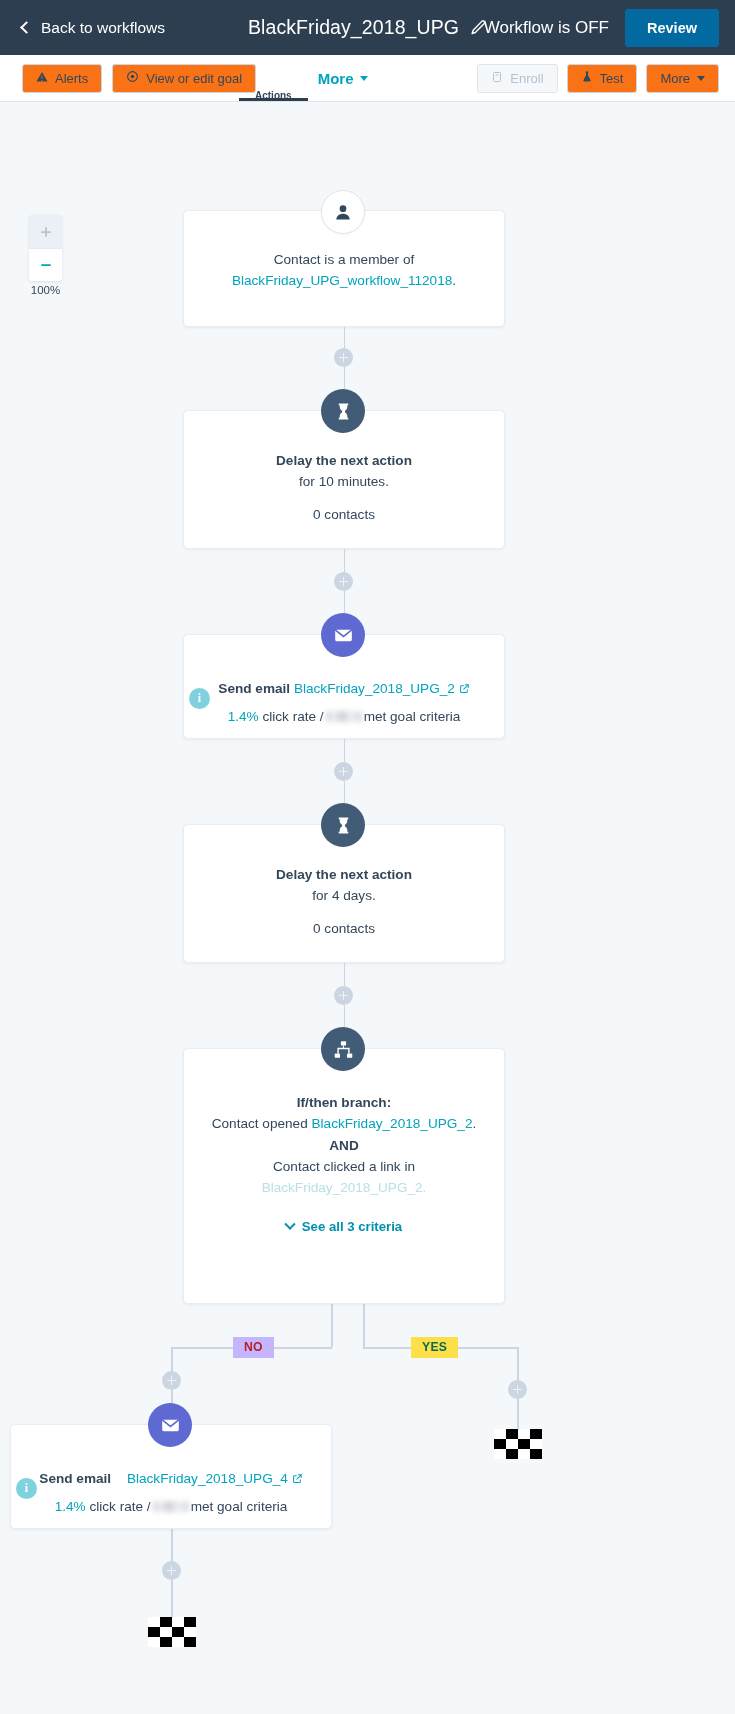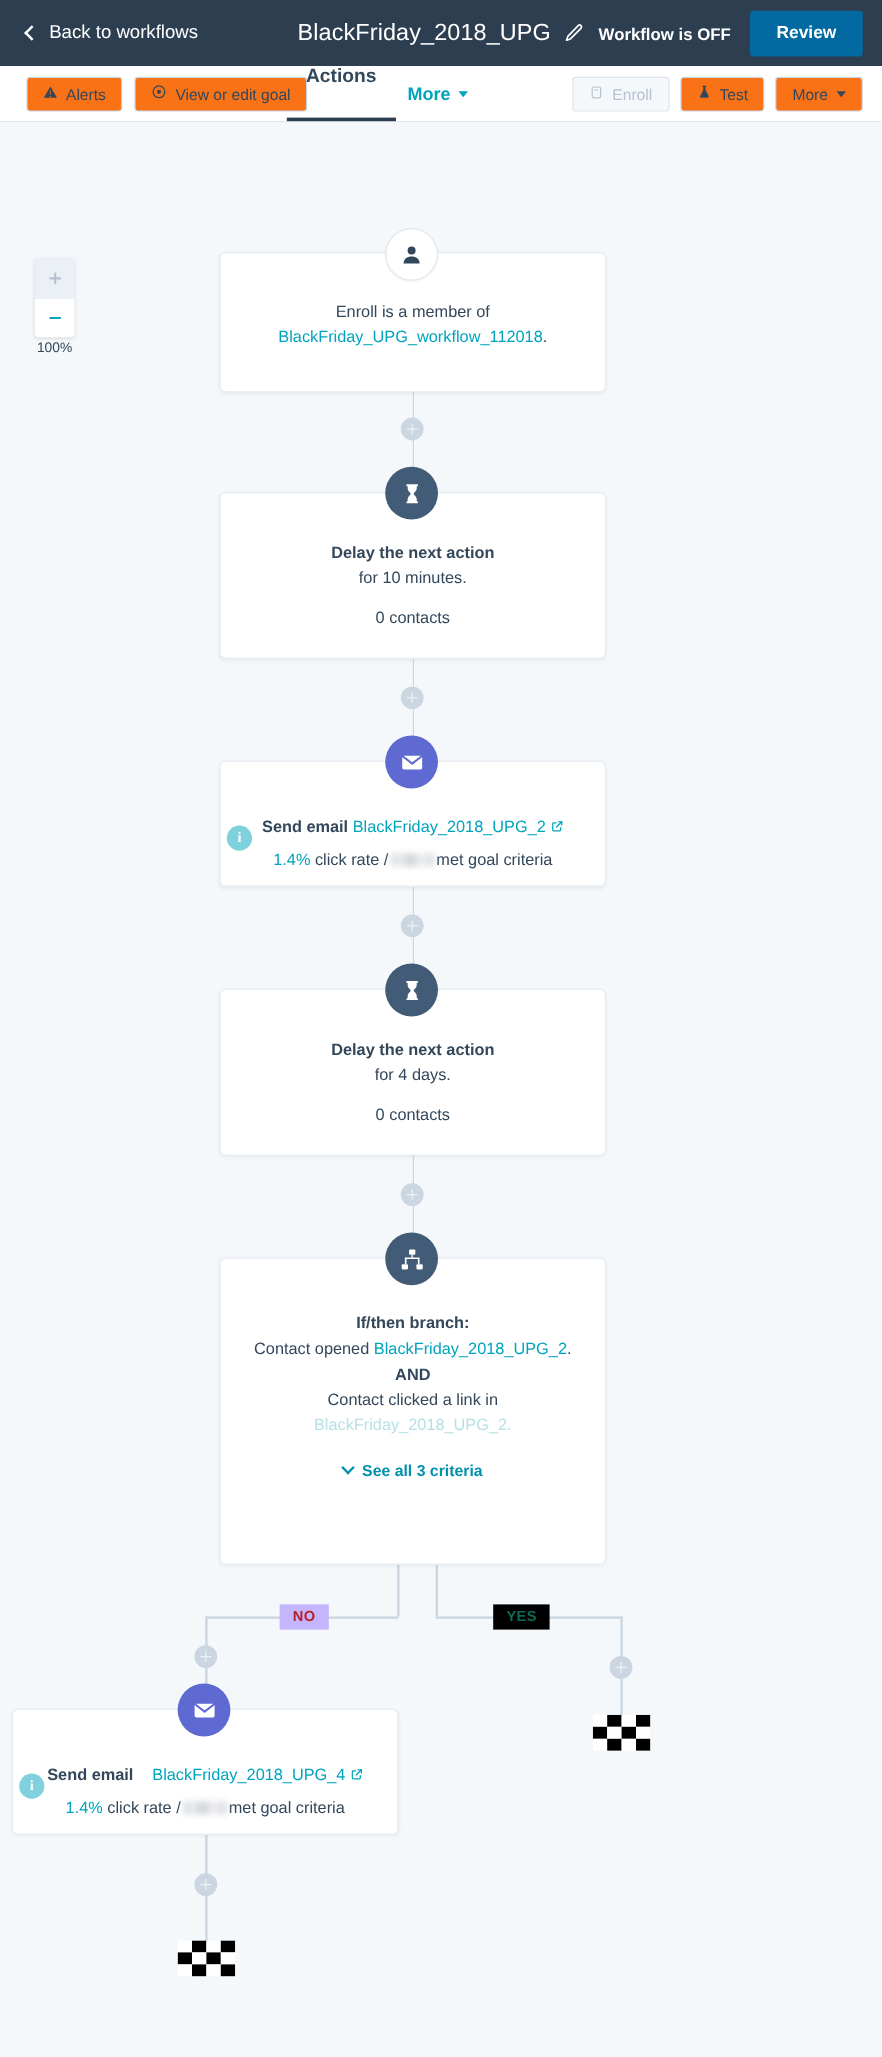"Workflow is OFF" .wf-status { font-size: 14px -> 17px; font-weight: bold -> normal }
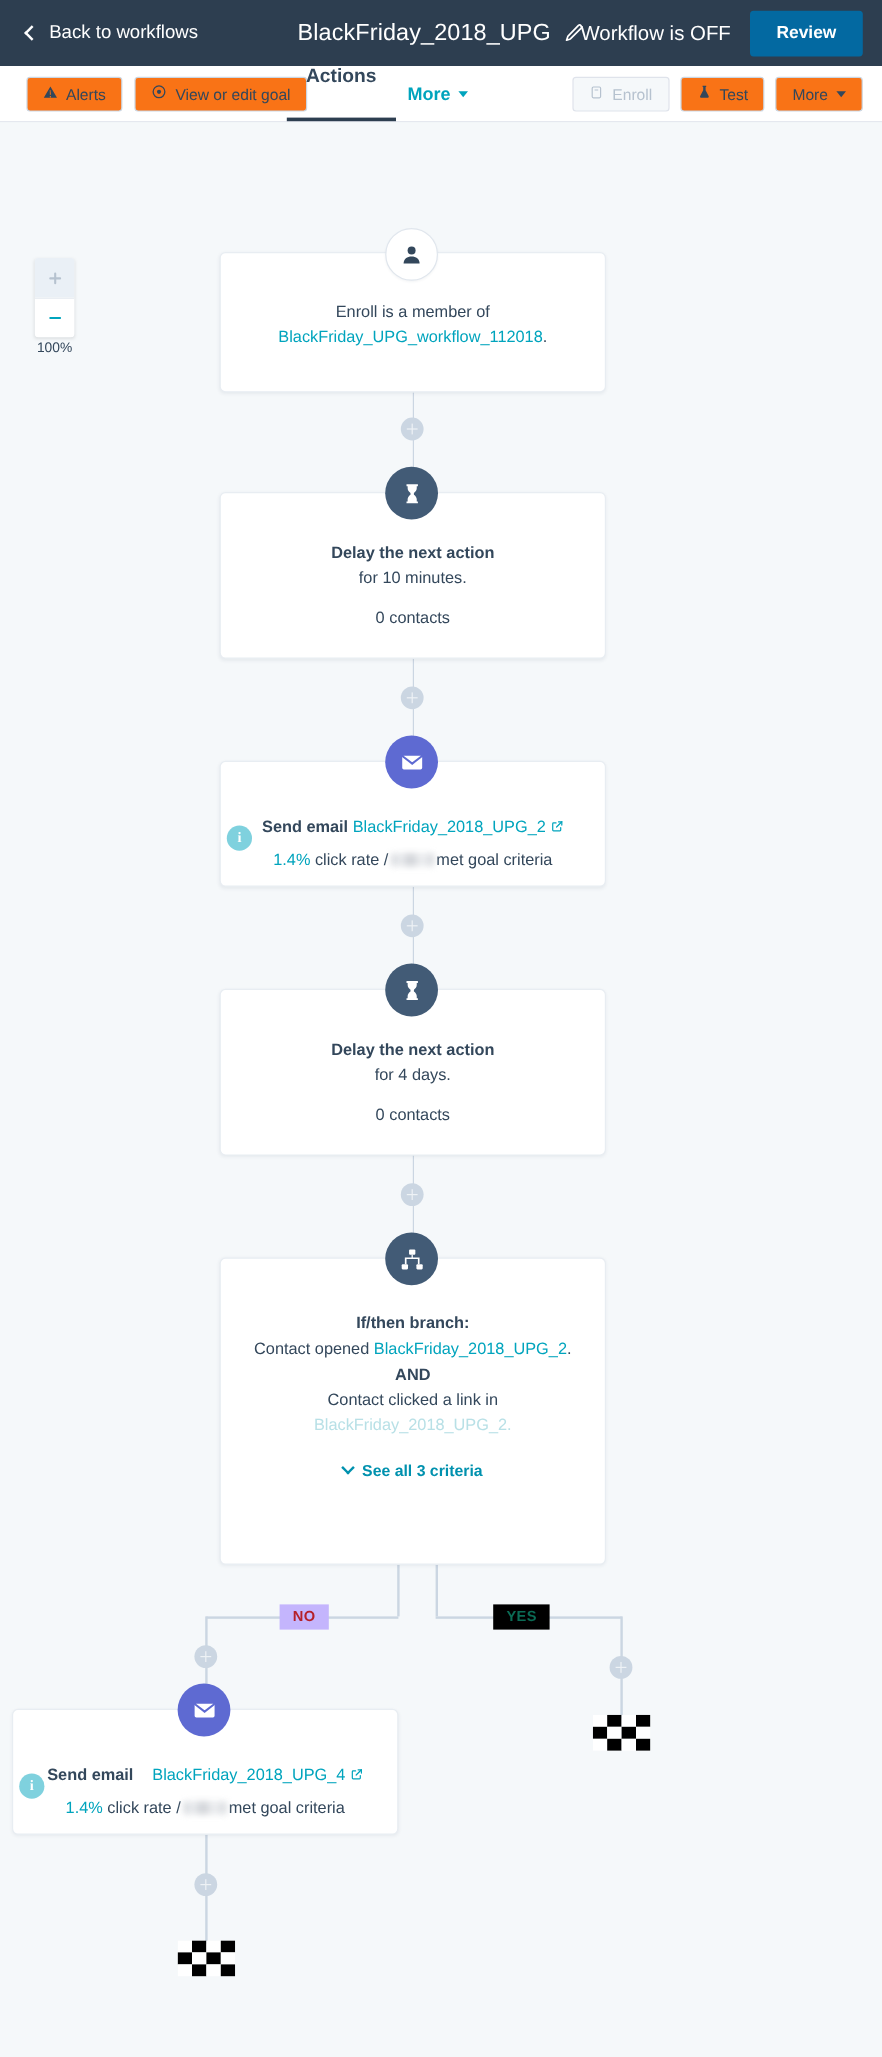"Actions" .tb-tab { align-items: flex-start -> flex-end; font-size: 16px -> 10px }
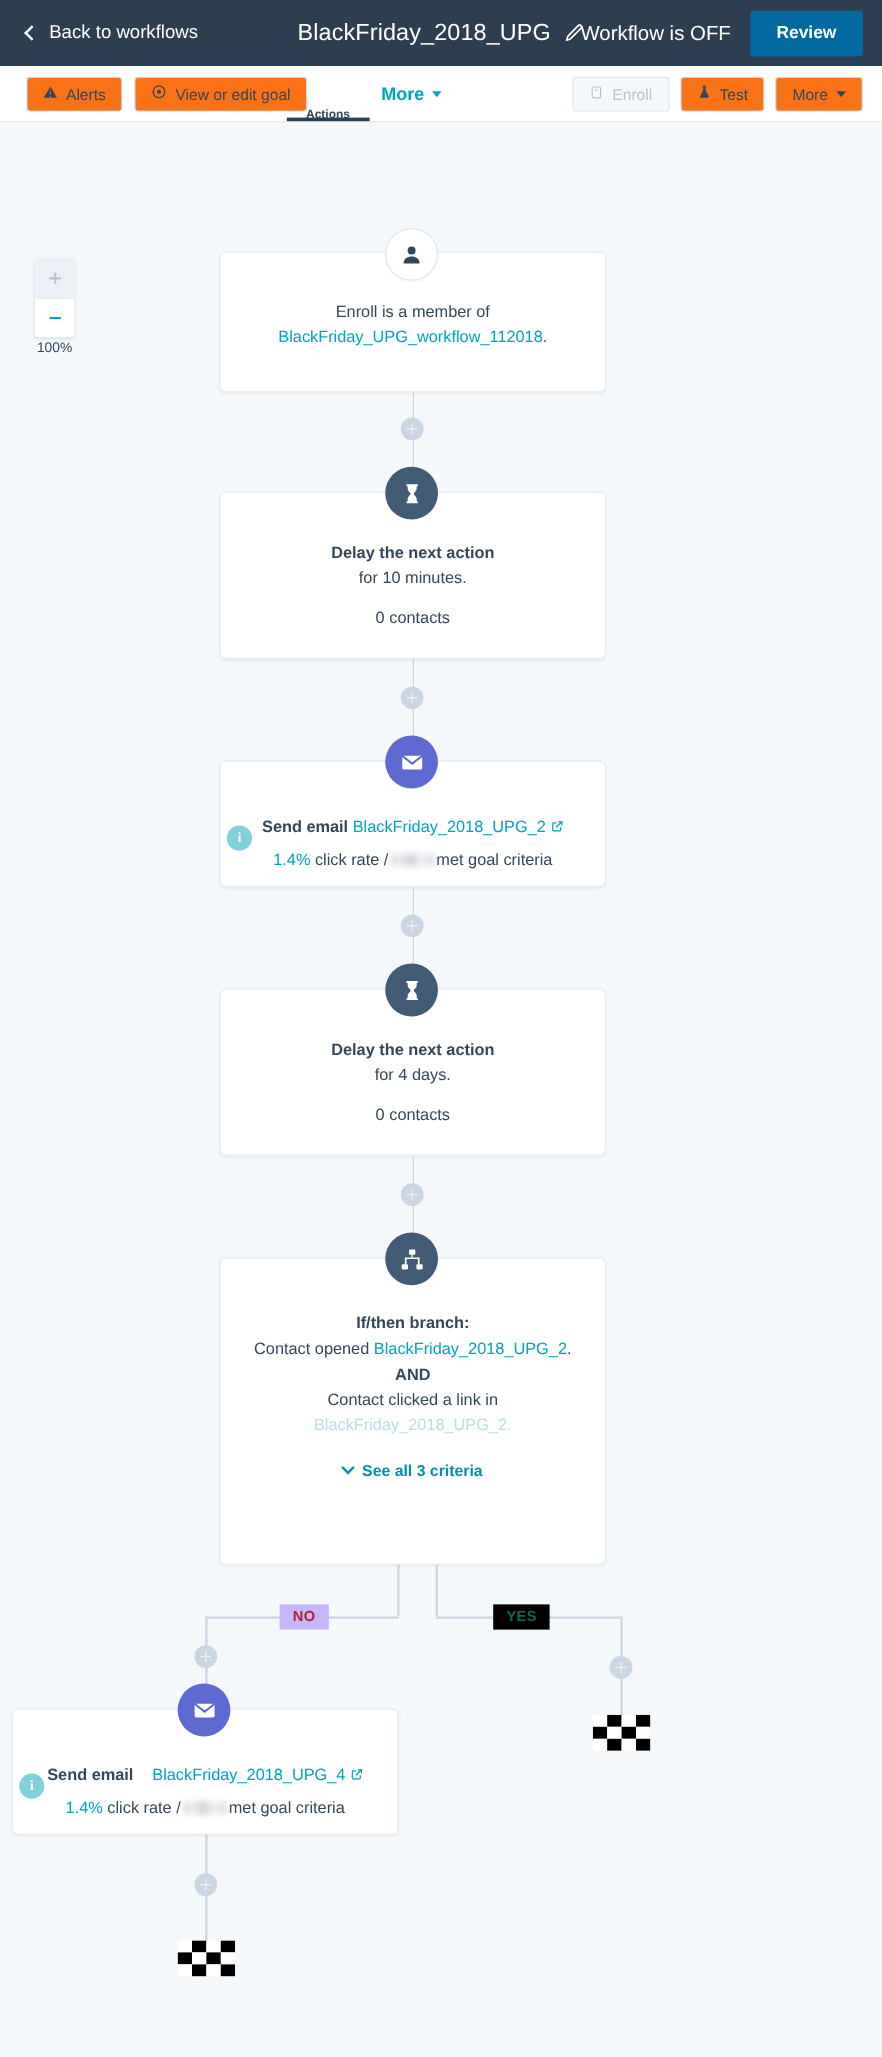"Enroll is a member of" div.card-sub { text: Enroll -> Contact }
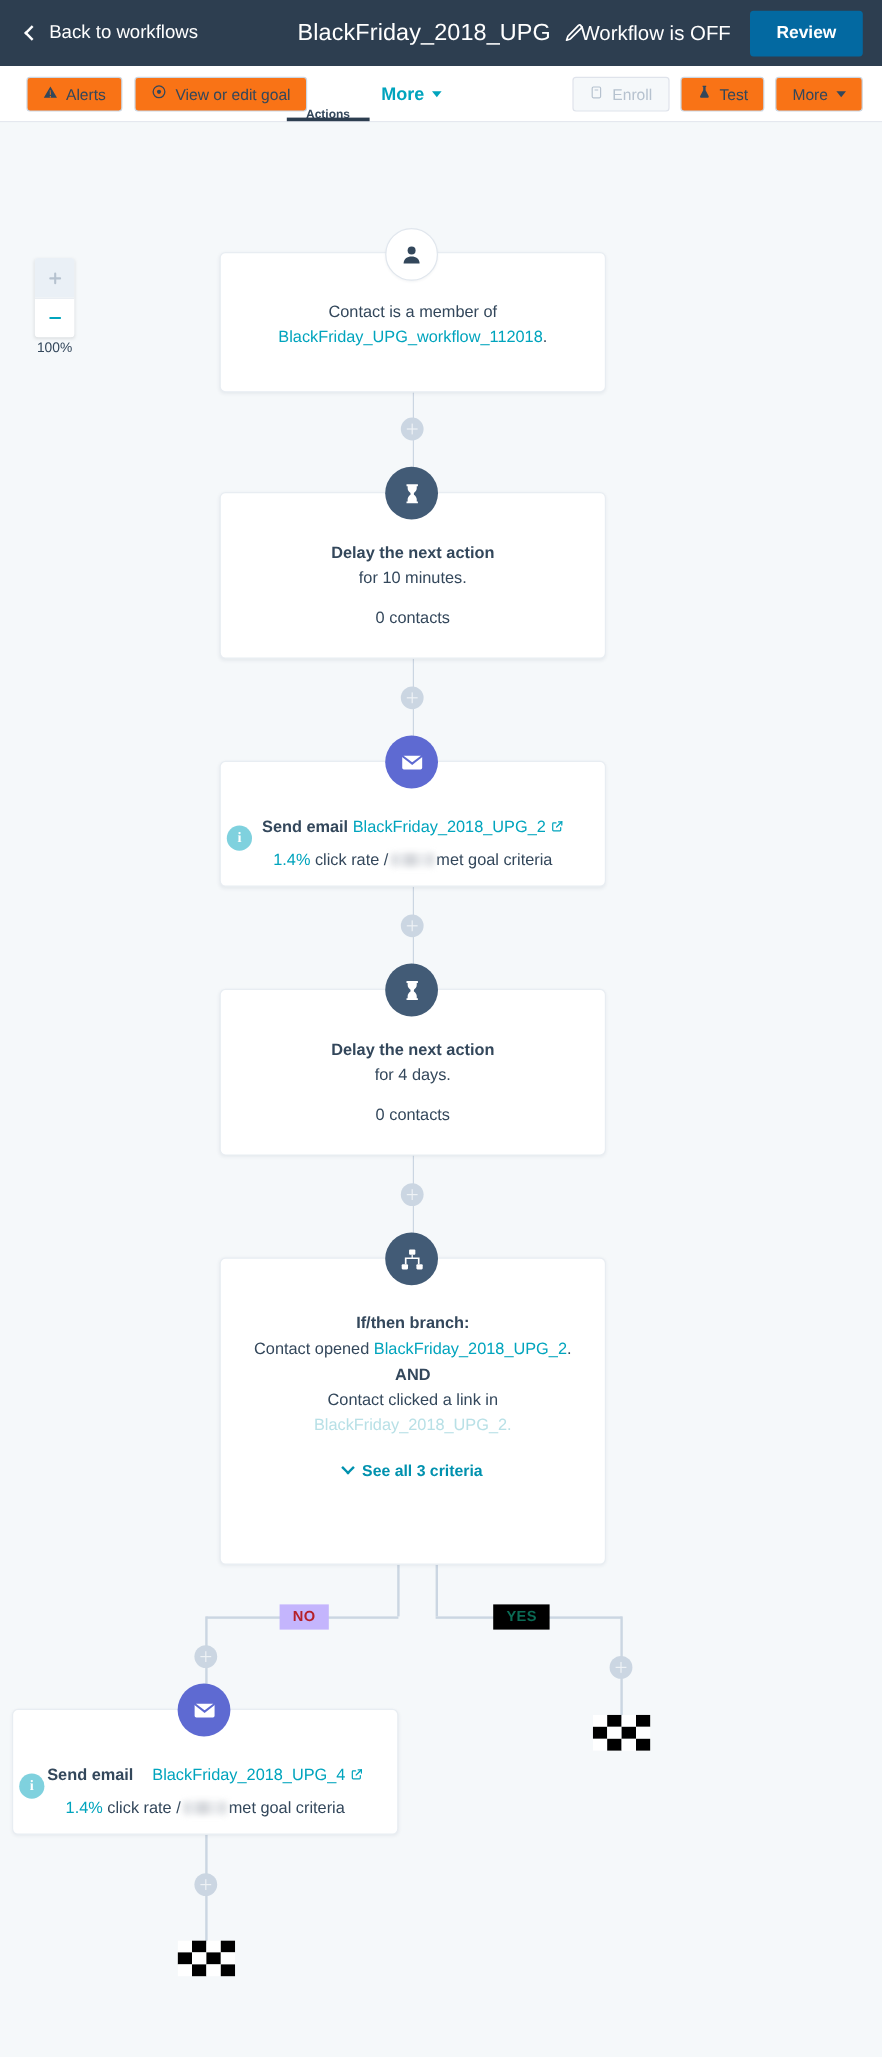"YES" .branch-label.yes { background: #000000 -> #fde047 }
